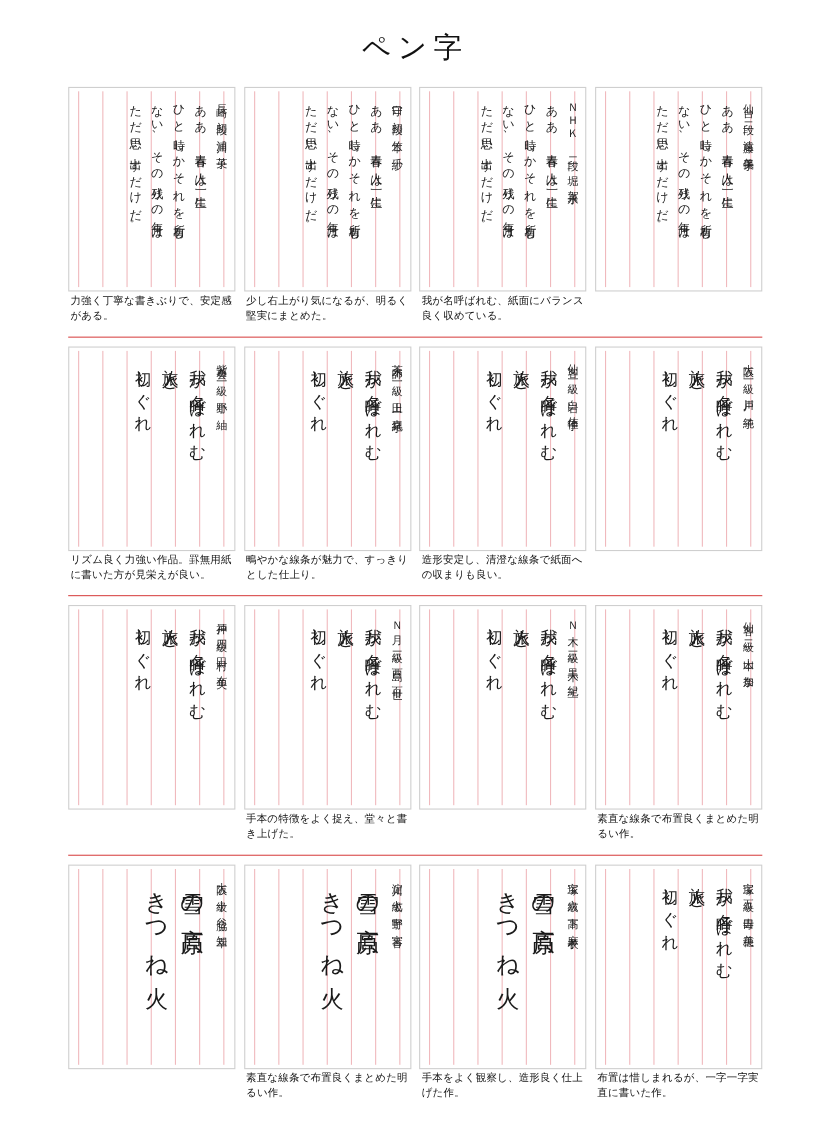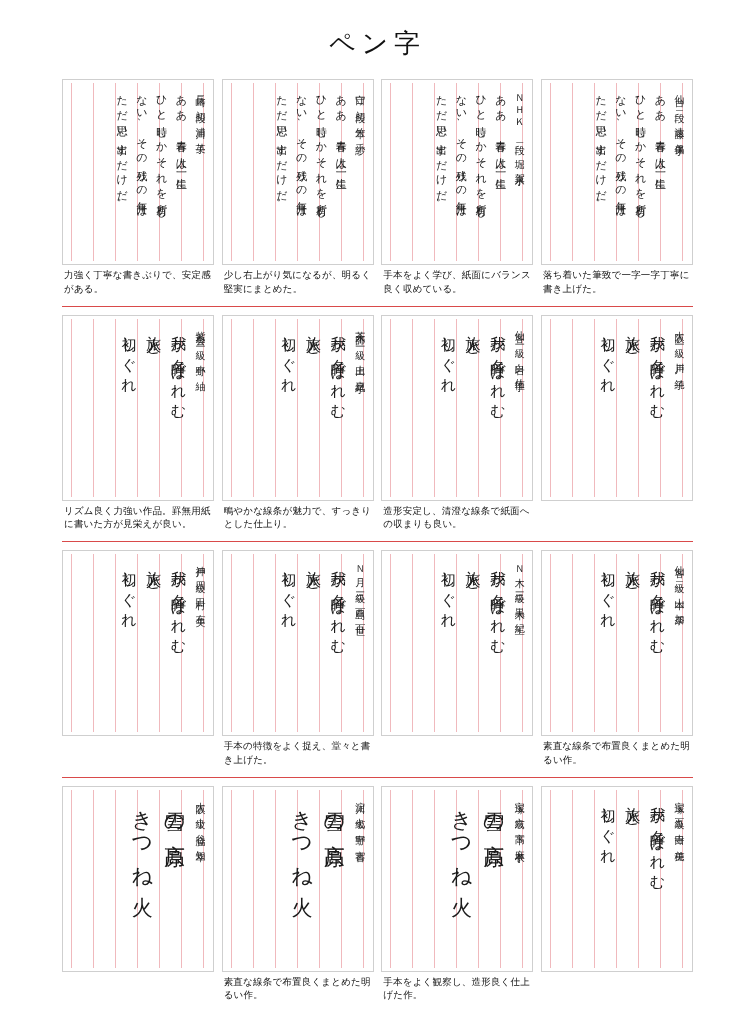"力強く丁寧な書きぶりで、安定感がある。" .comment { font-family: Liberation Sans, sans-serif -> Liberation Serif, serif }
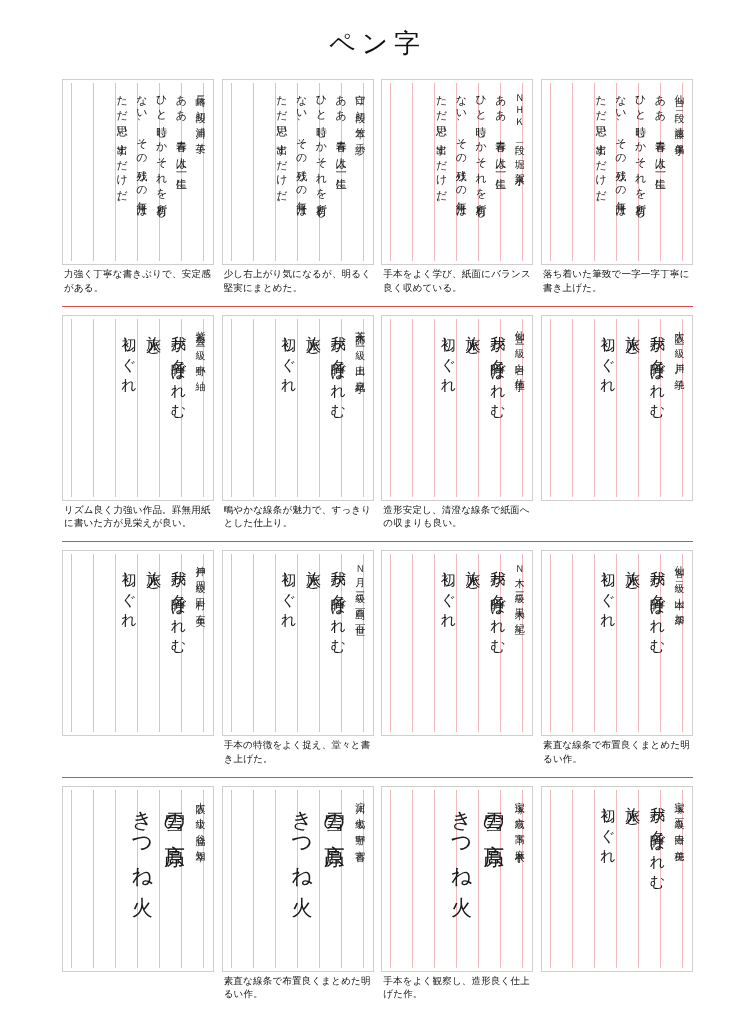"手本をよく学び、紙面にバランス良く収めている。" div.comment { text: 手本をよく学び -> 我が名呼ばれむ }
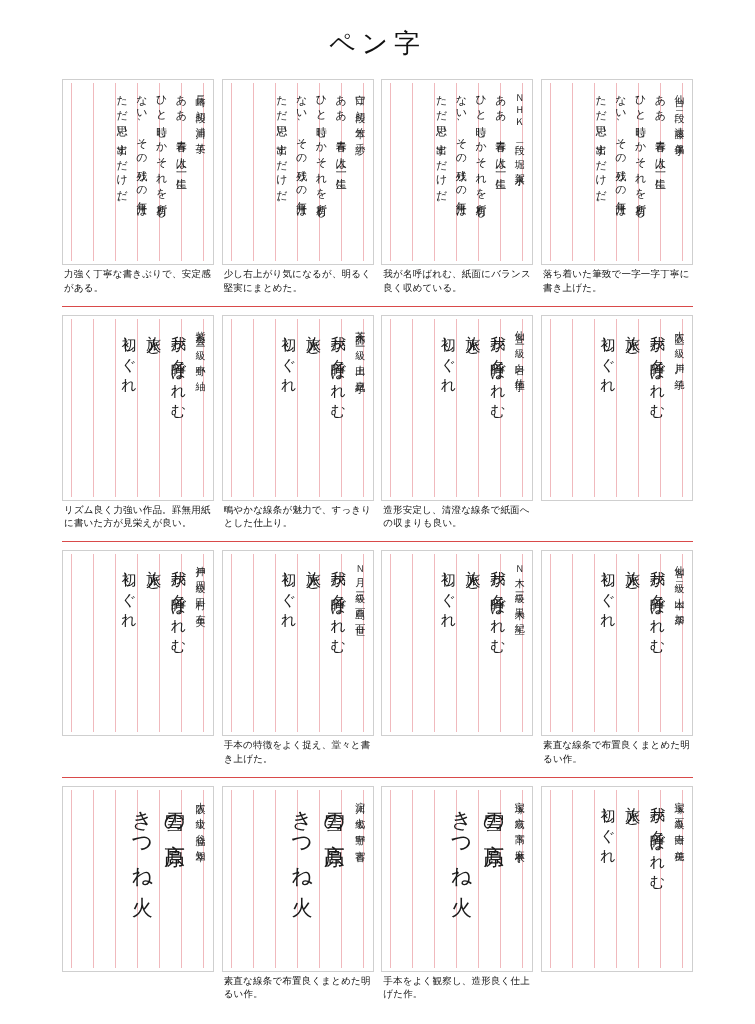"落ち着いた筆致で一字一字丁寧に書き上げた。" div.comment { html: <div>落ち着いた筆致で一字一字丁寧に書き上げた。</div> -> none }
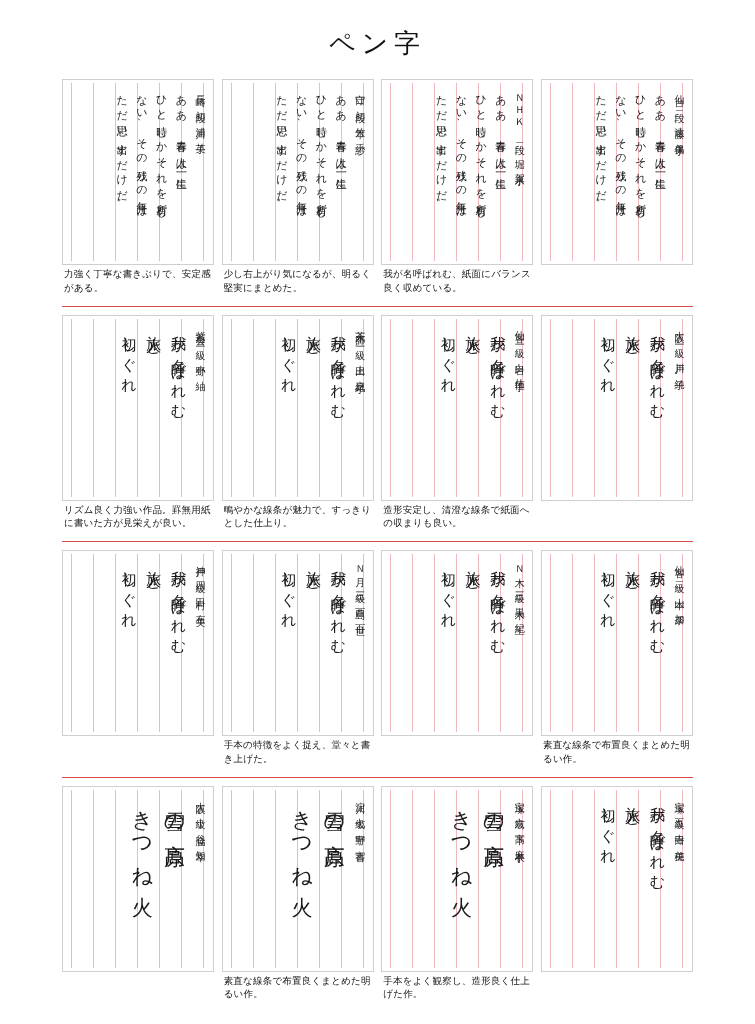"布置は惜しまれるが、一字一字実直に書いた作。" div.comment { html: none -> <div>布置は惜しまれるが、一字一字実直に書いた作。</div> }
